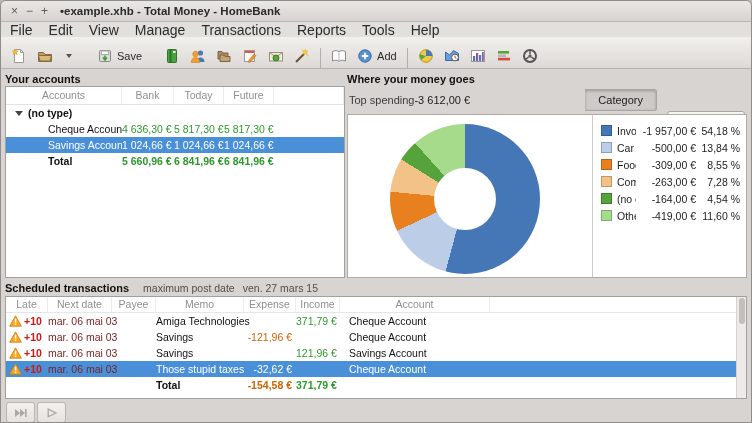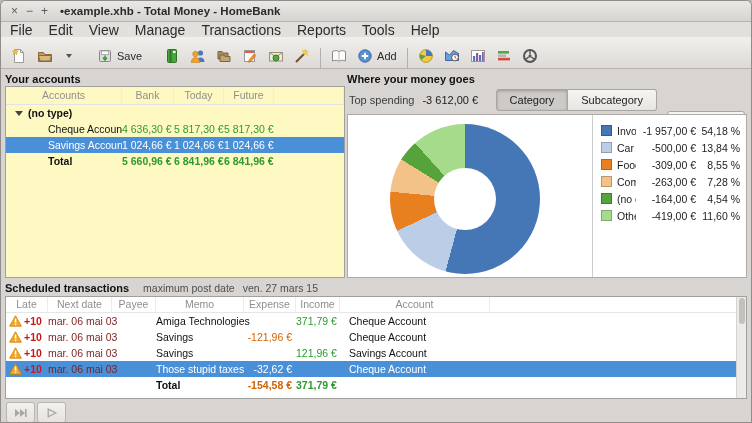"Accounts" .acc-table { background: #fef9c3 -> #ffffff }
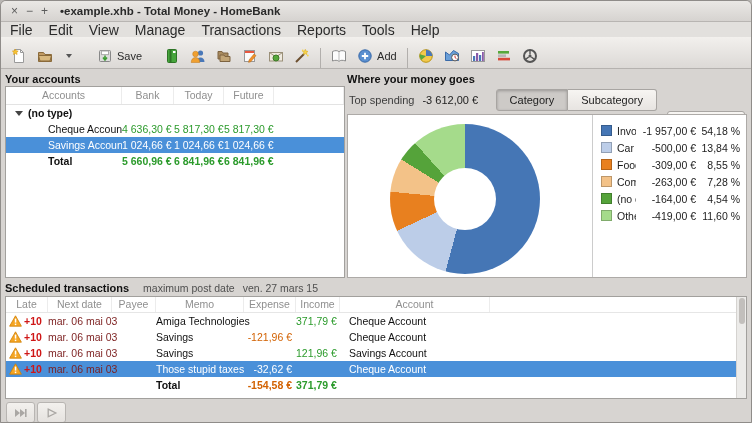"-3 612,00 €" .spend-value { margin-left: 8px -> none }
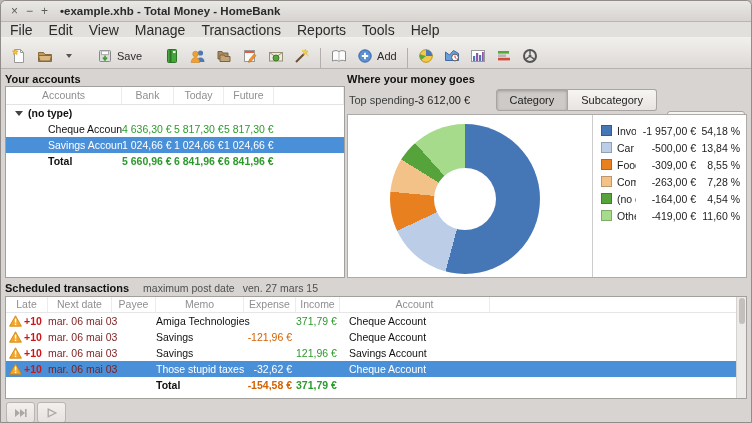"Subcategory" div.seg { html: <div>Subcategory</div> -> none }
